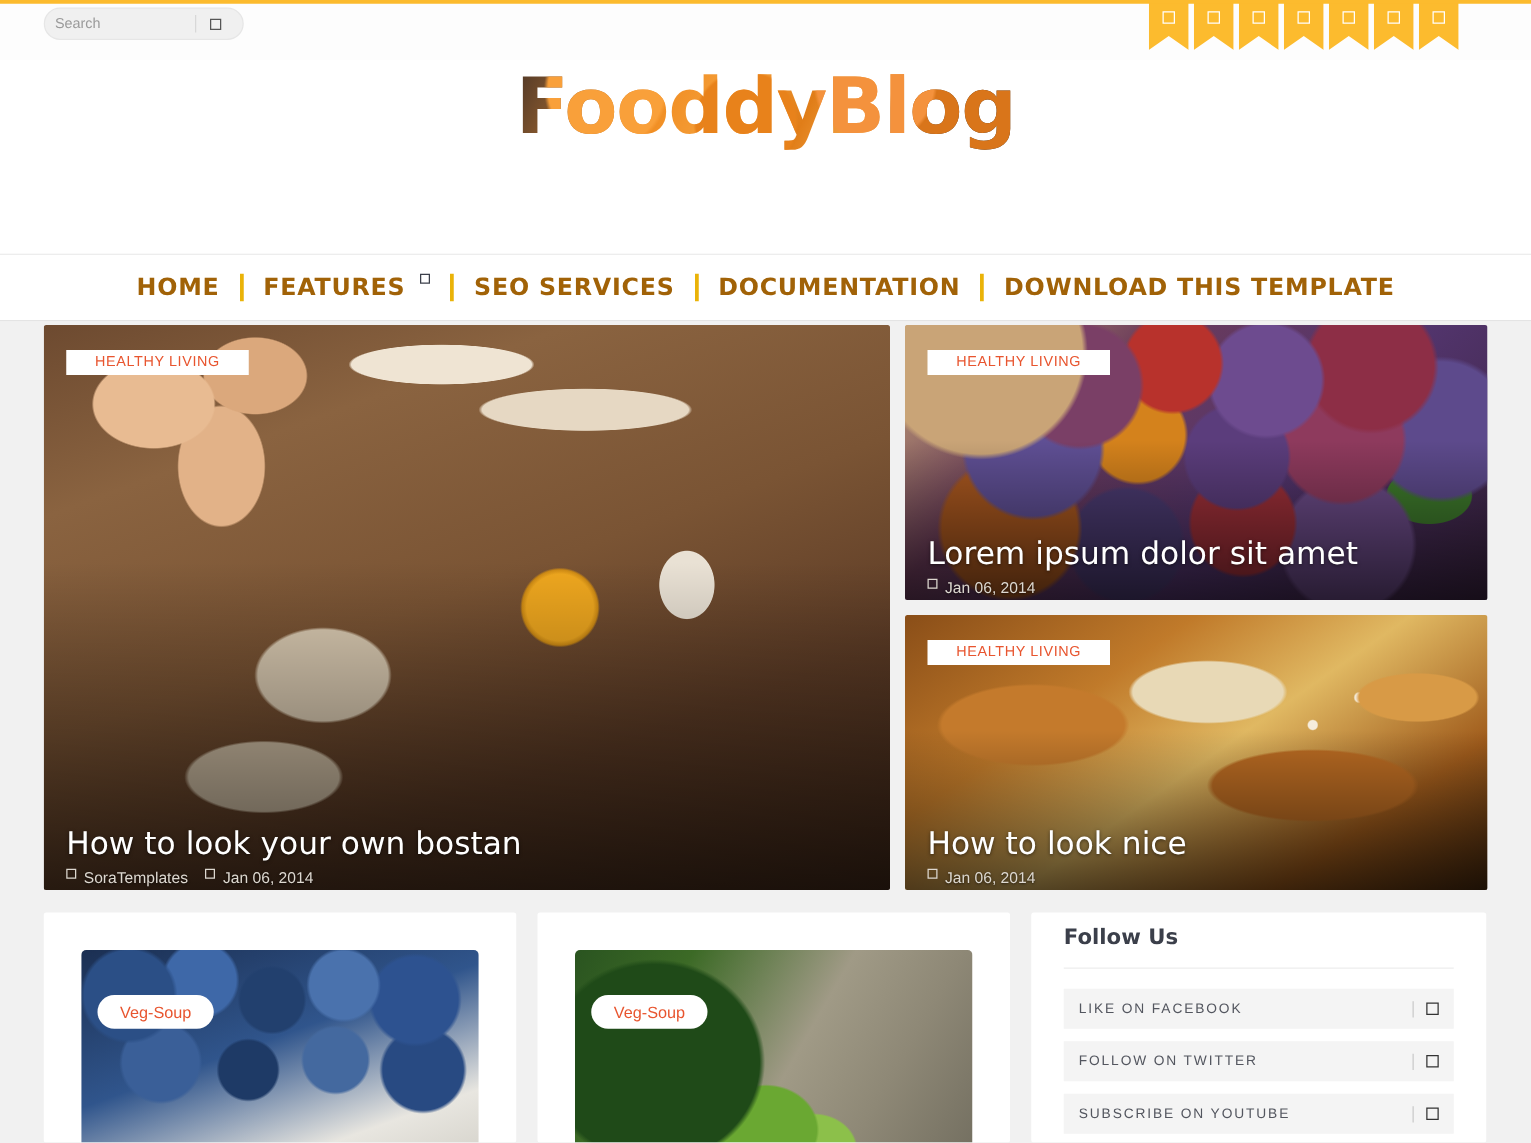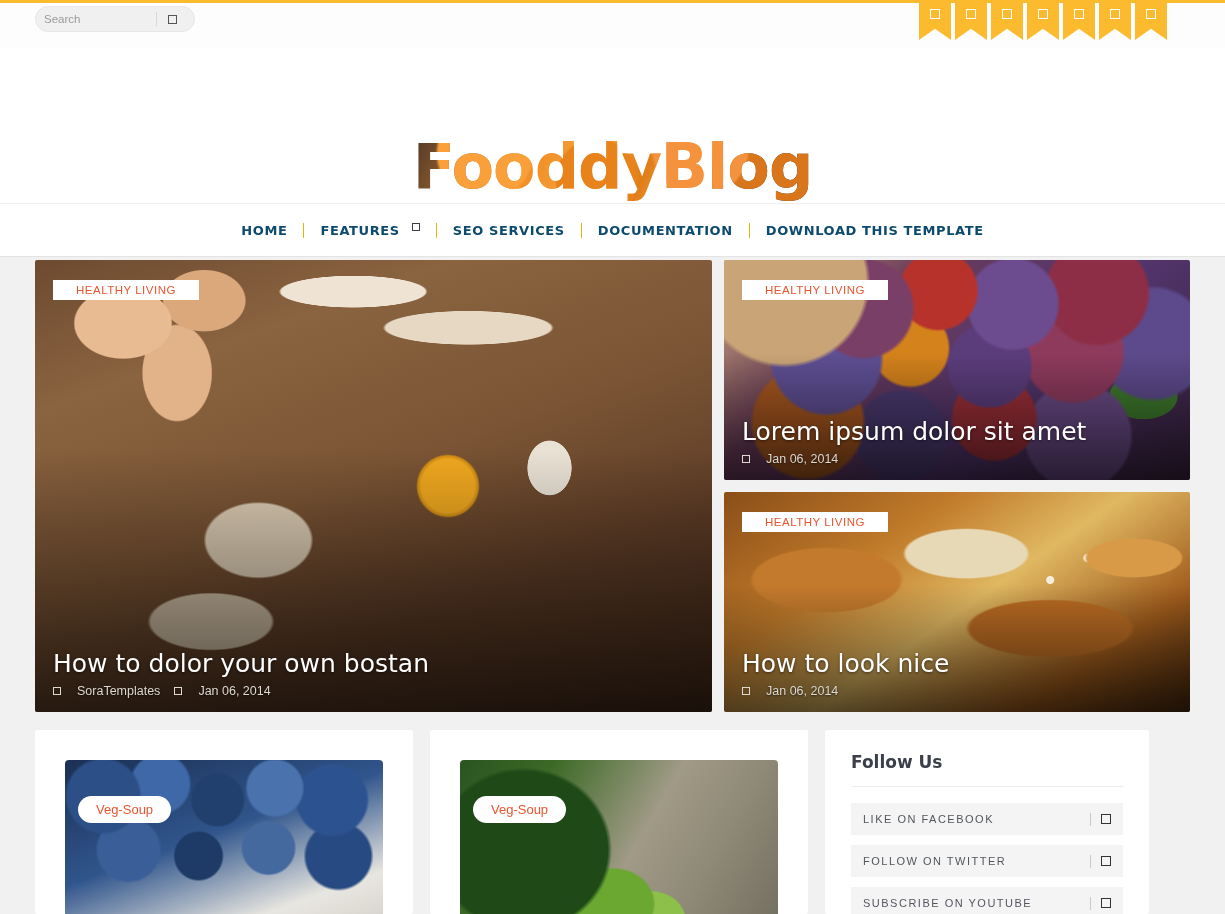"FooddyBlog" .header { align-items: flex-end -> flex-start }
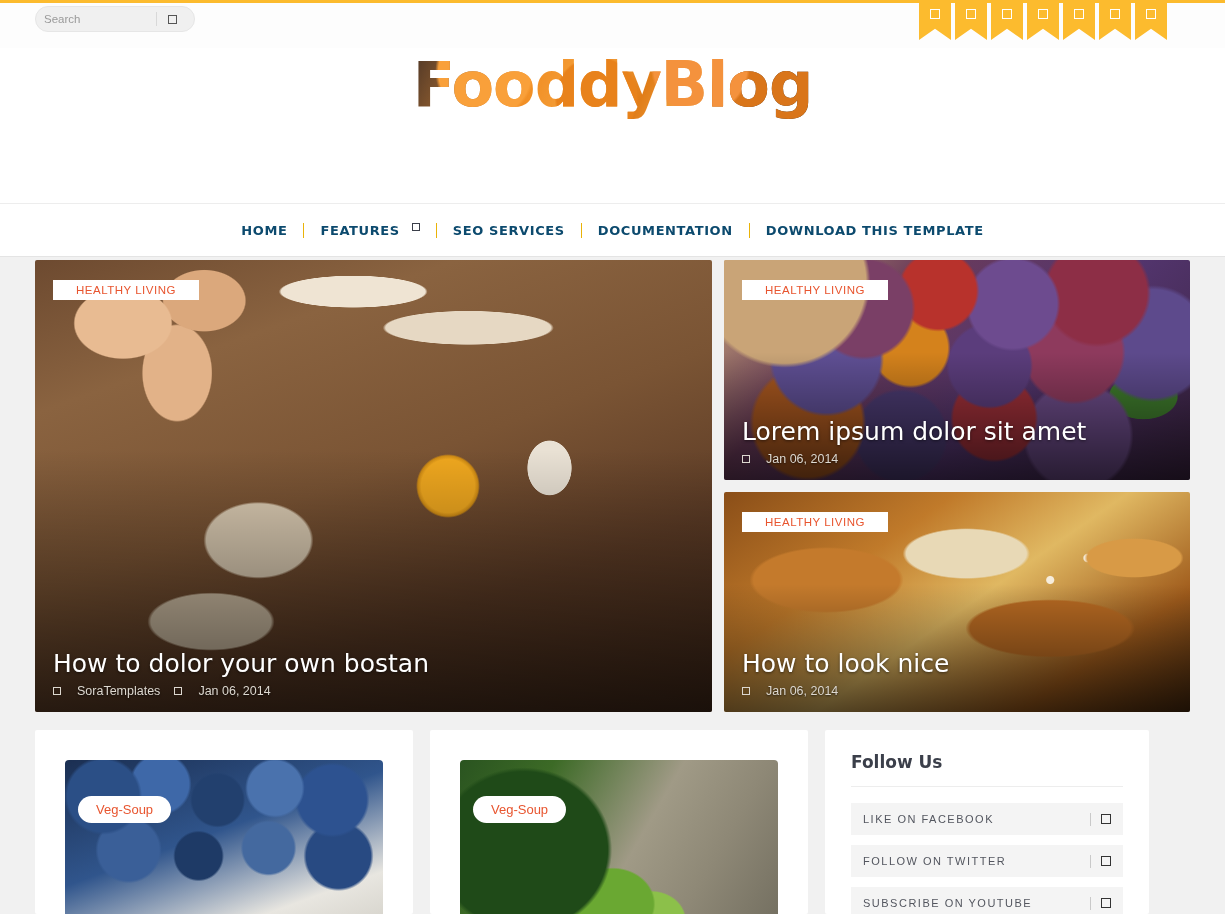"HOME" .nav-item { color: #0c4a6e -> #a16207; font-size: 13px -> 19px }
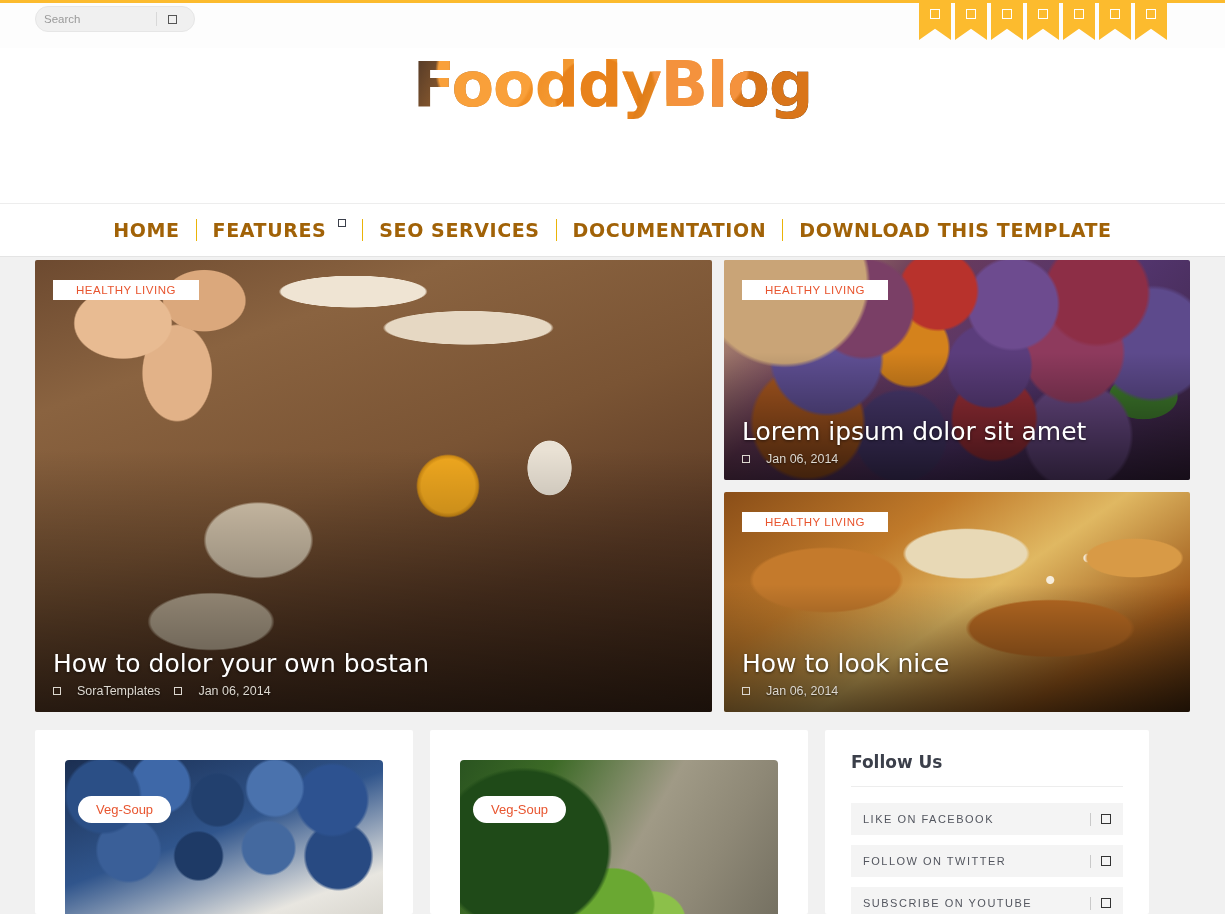"FEATURES" .nav-item + .nav-item { border-left: 1px solid #eab308 -> 3px solid #eab308 }
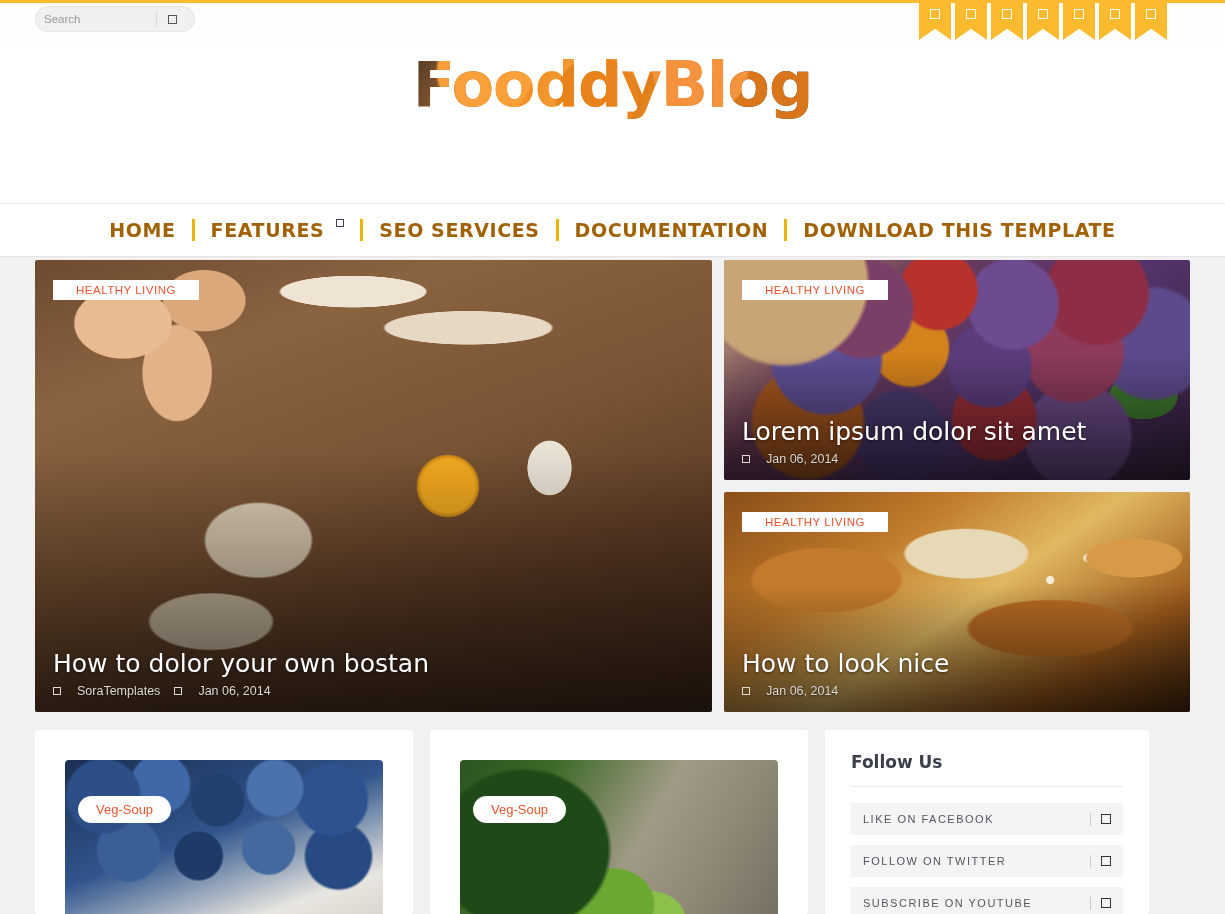"Lorem ipsum dolor sit amet" .feat-meta { bottom: 14px -> 3px }
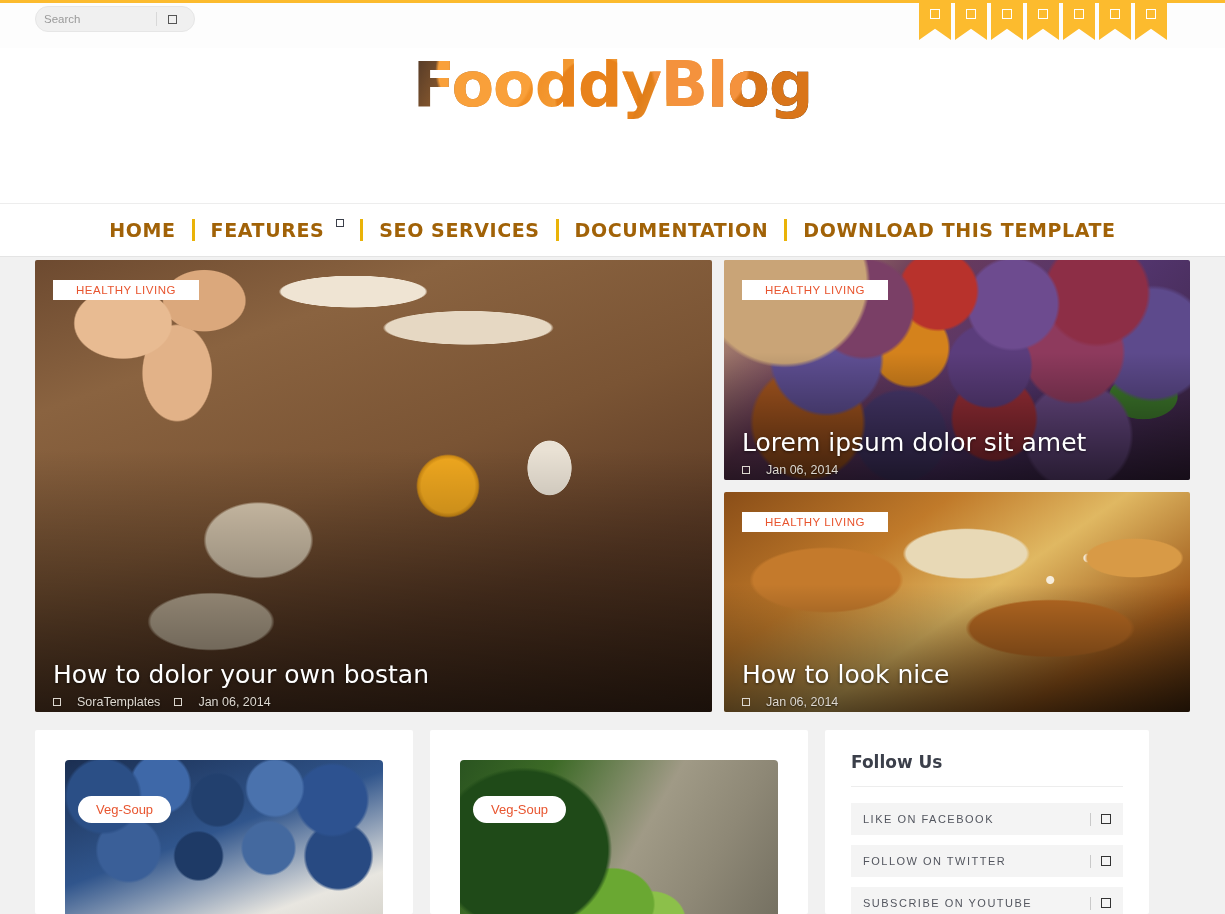"Jan 06, 2014" .feat-sub span { align-items: center -> flex-start; gap: 16px -> 6px }
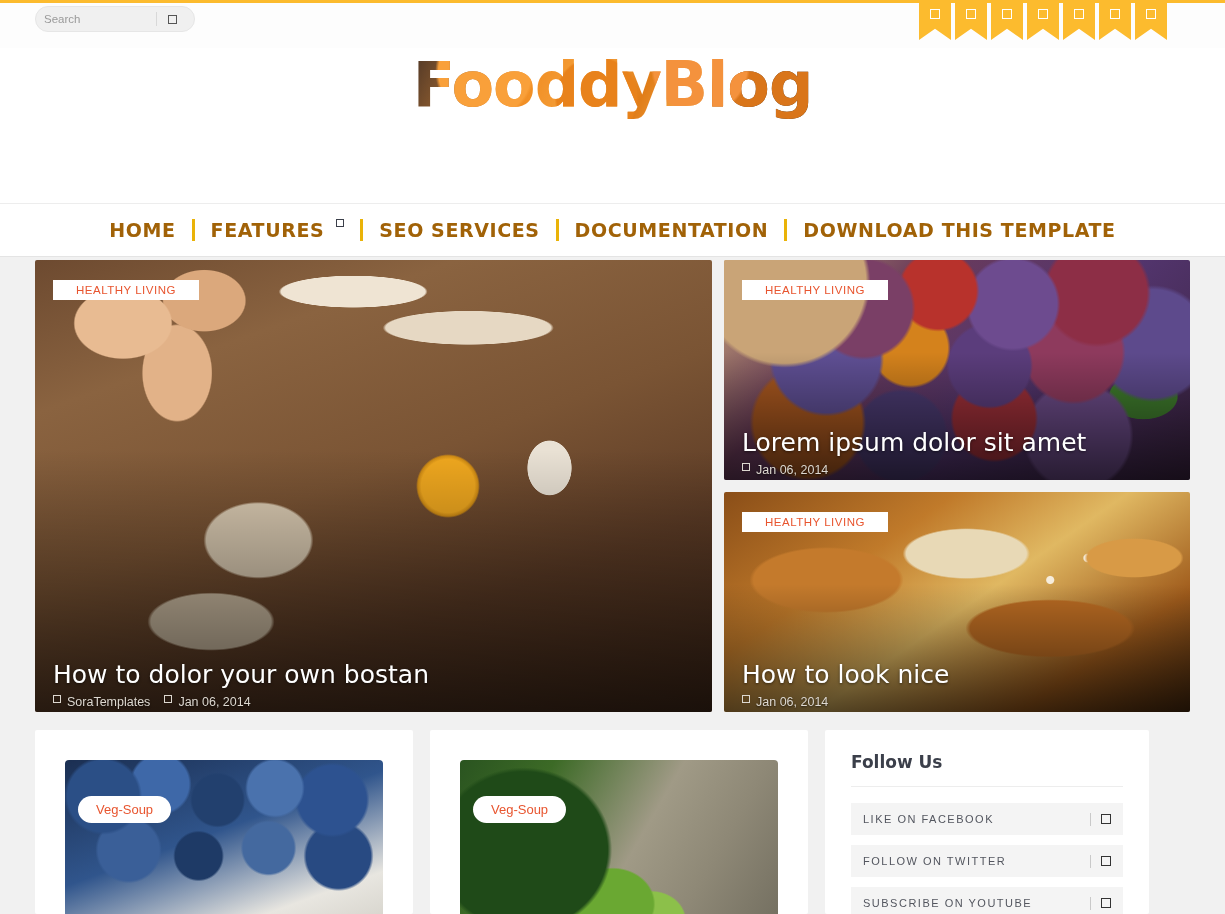"How to dolor your own" div.feat-title { text: dolor -> look }
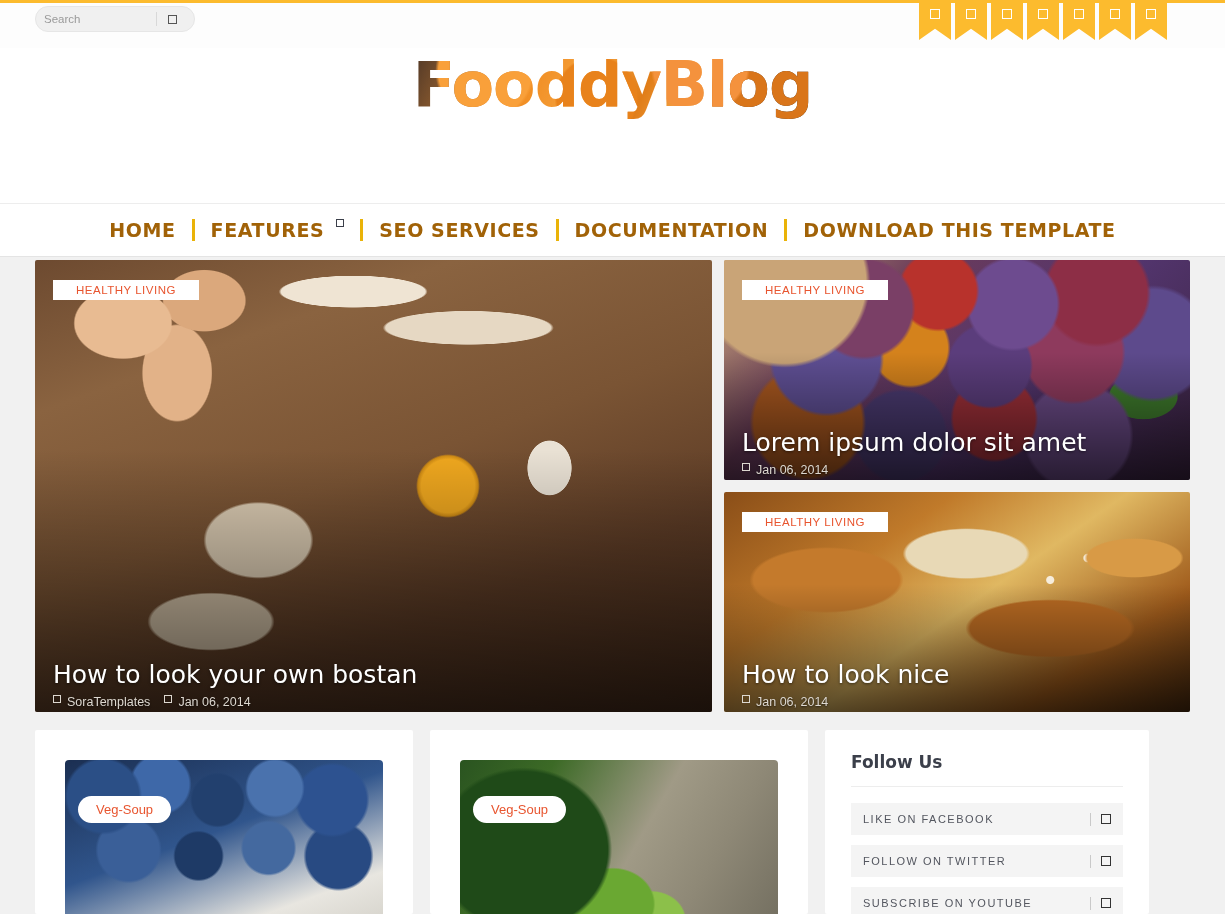"Follow Us" .sidebar { padding: 22px 26px -> 10px 26px; width: 324px -> 364px }
